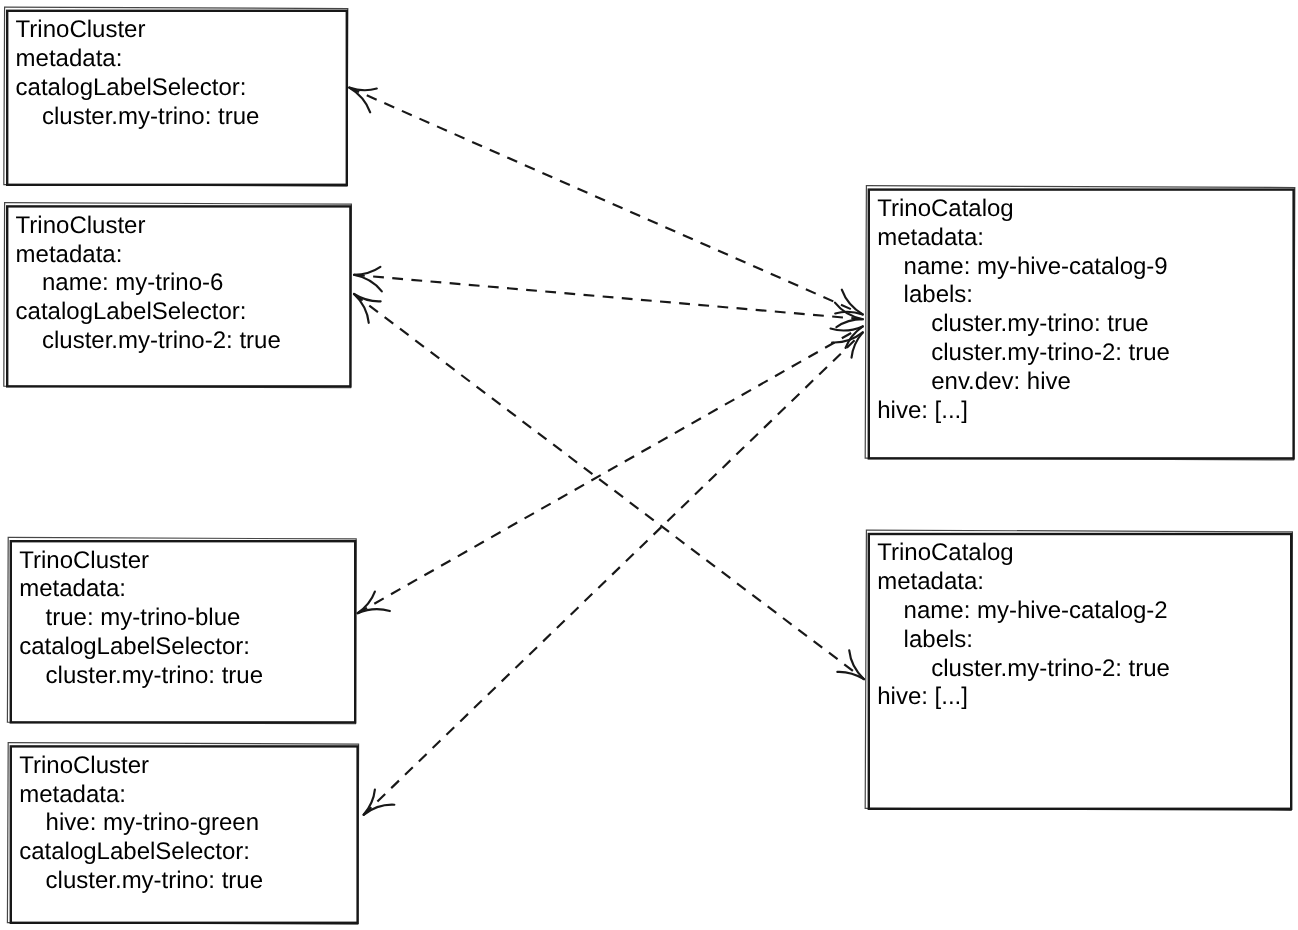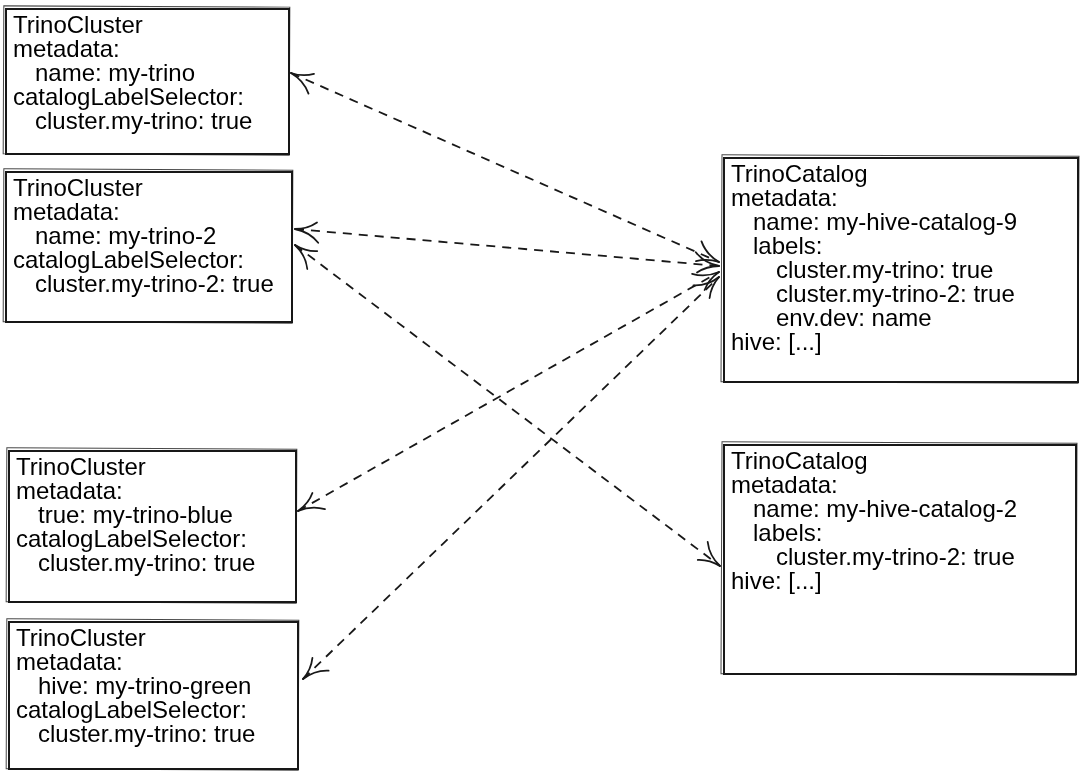"TrinoCluster" .node { font-size: 24px -> 20px }
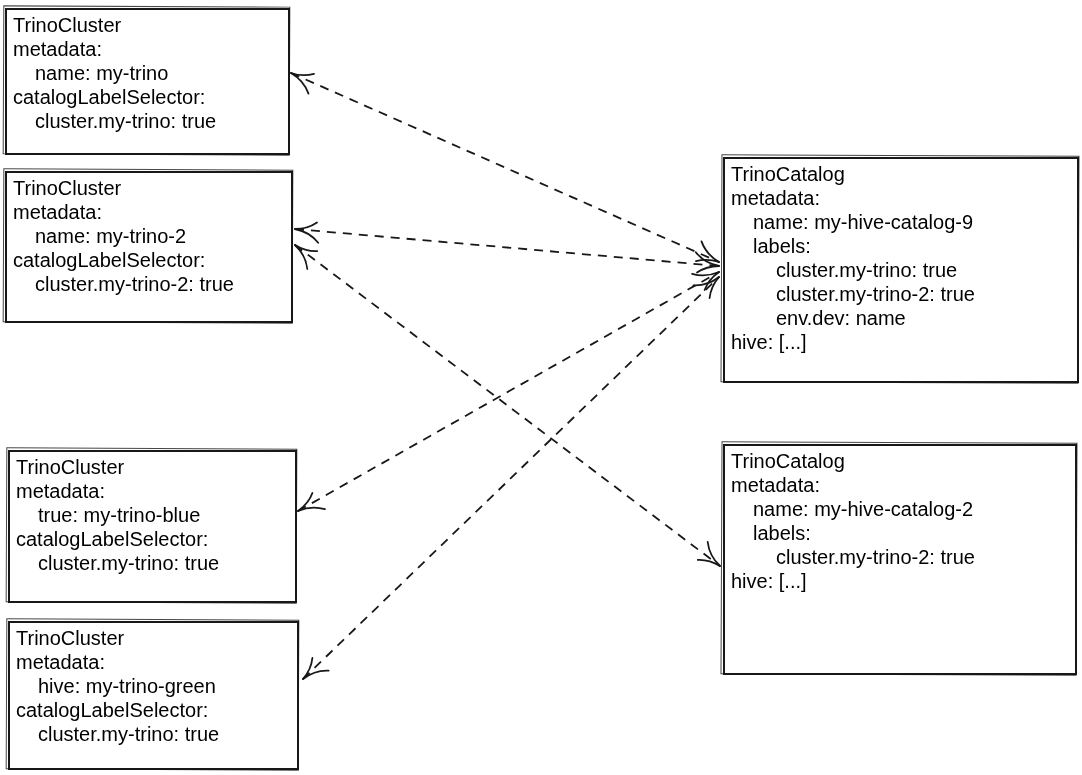"name: my-trino" div.ln { html: <div>name: my-trino</div> -> none }
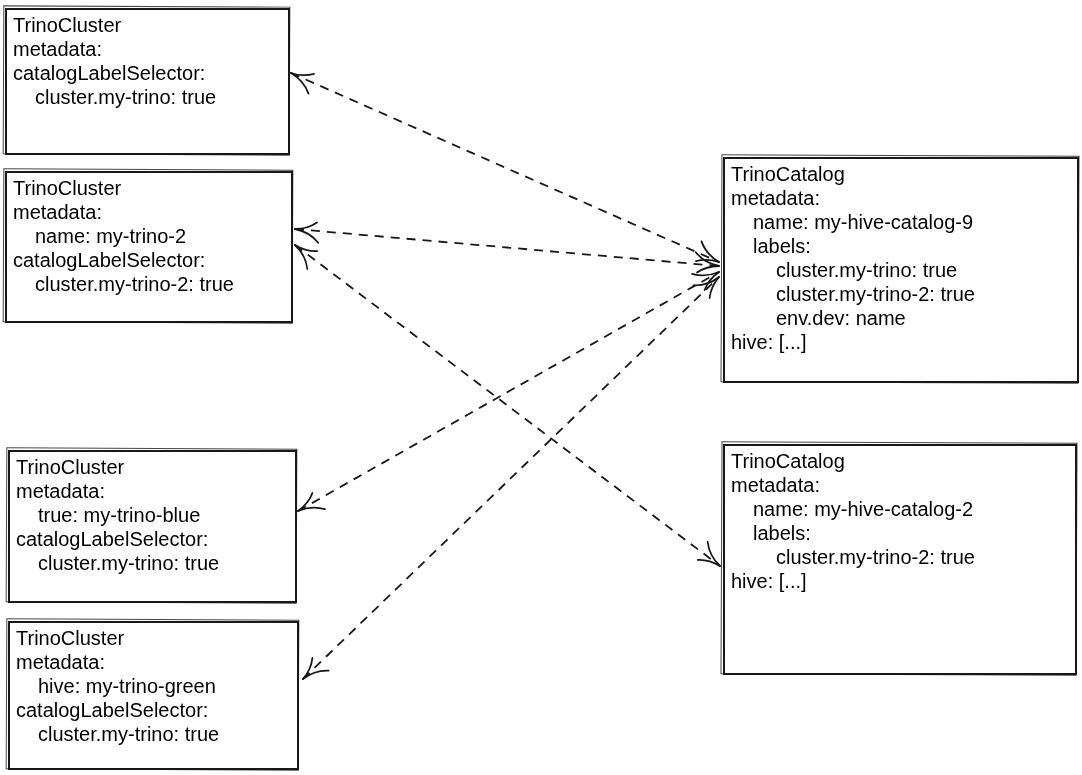"name: my-trino-2" div.ln { text: my-trino-2 -> my-trino-6 }
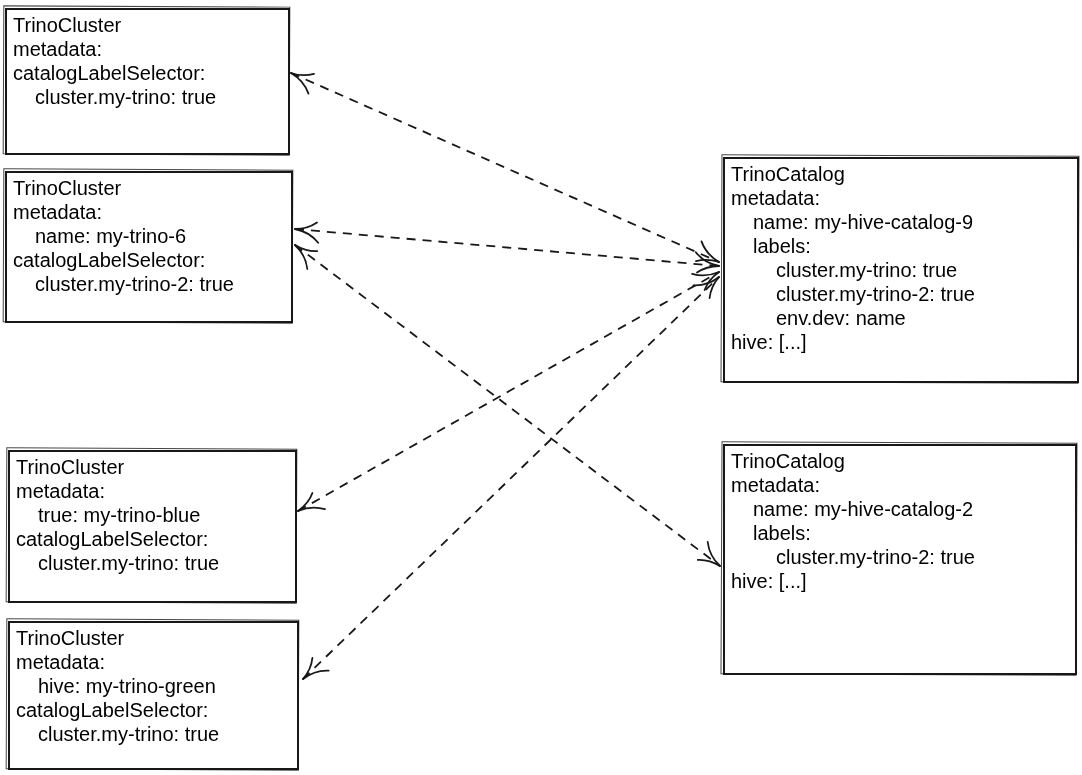"env.dev: name" div.ln { text: name -> hive }
